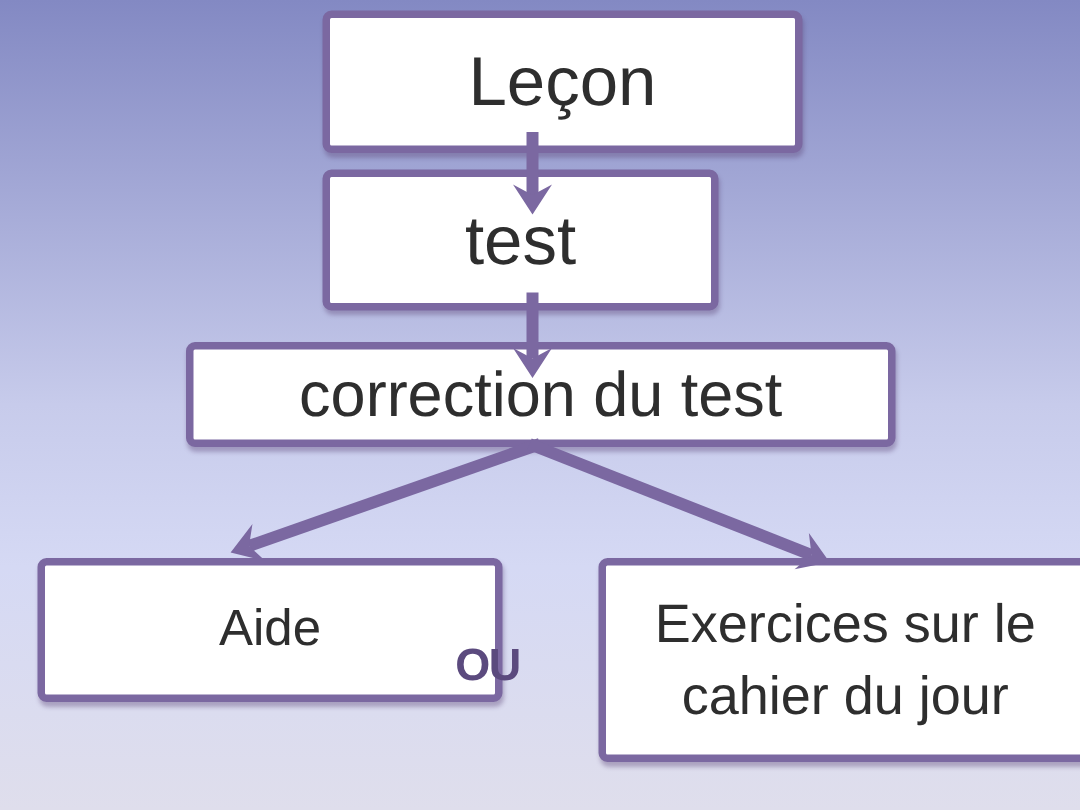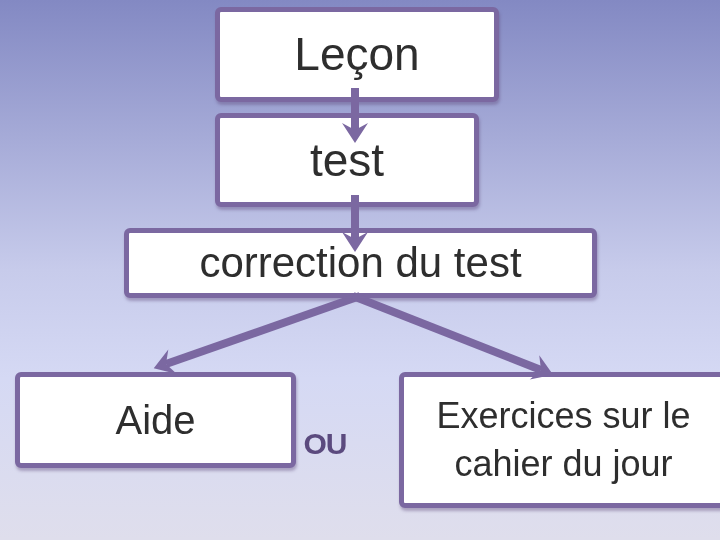"Leçon" .node-lecon { width: 284px -> 320px }
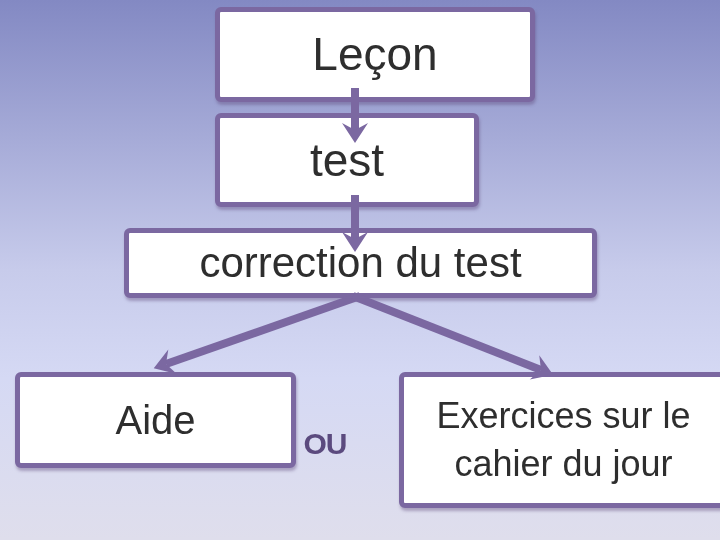"Aide" .node-aide { font-size: 40px -> 34px; left: 15px -> 25px; width: 281px -> 310px }
